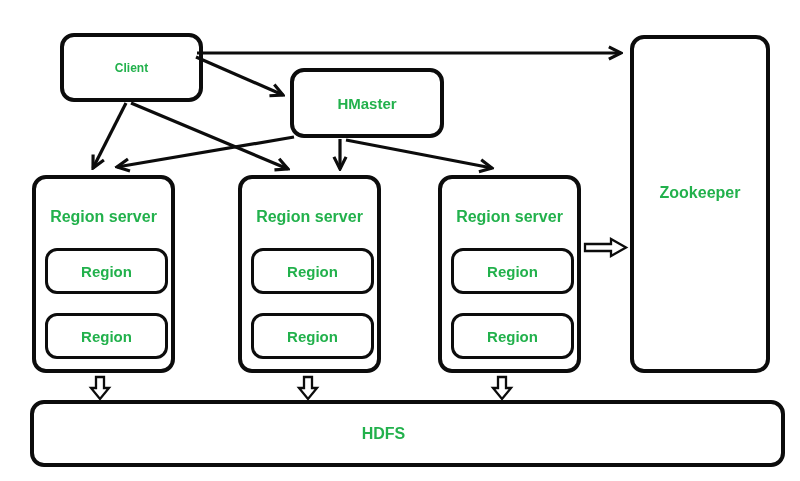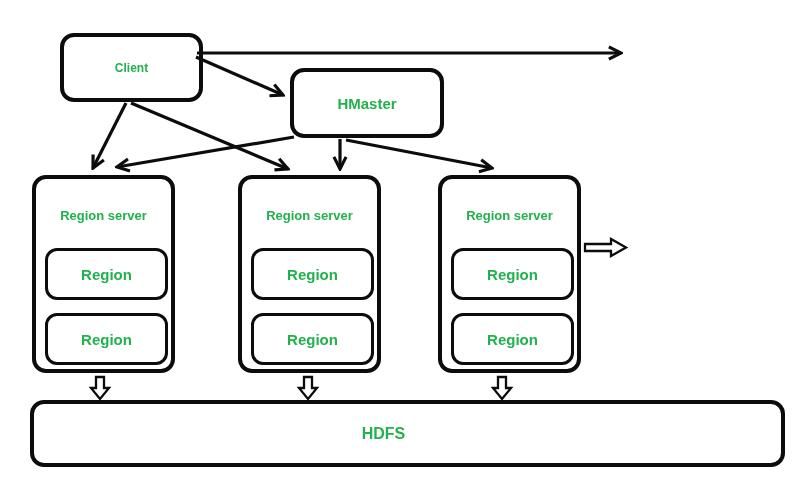"Zookeeper" div.node { html: none -> <div> <span>Zookeeper</span> </div> }
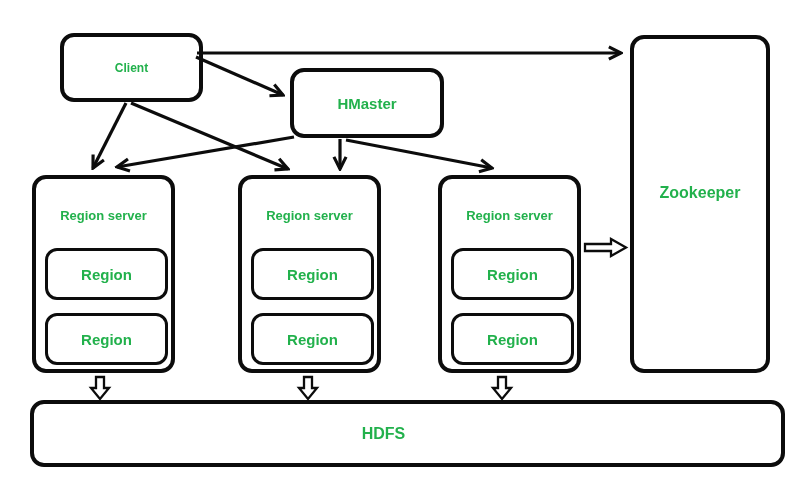"Region server" .rs-label { font-size: 13px -> 16px }
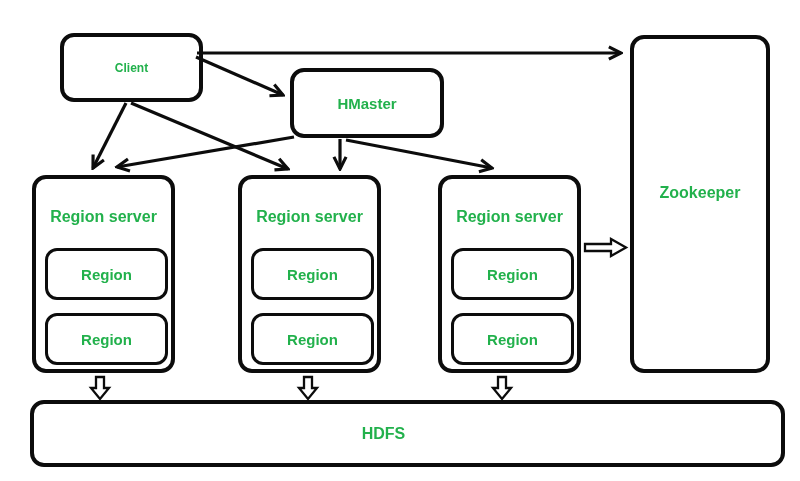"Region" .region { height: 52px -> 46px }
